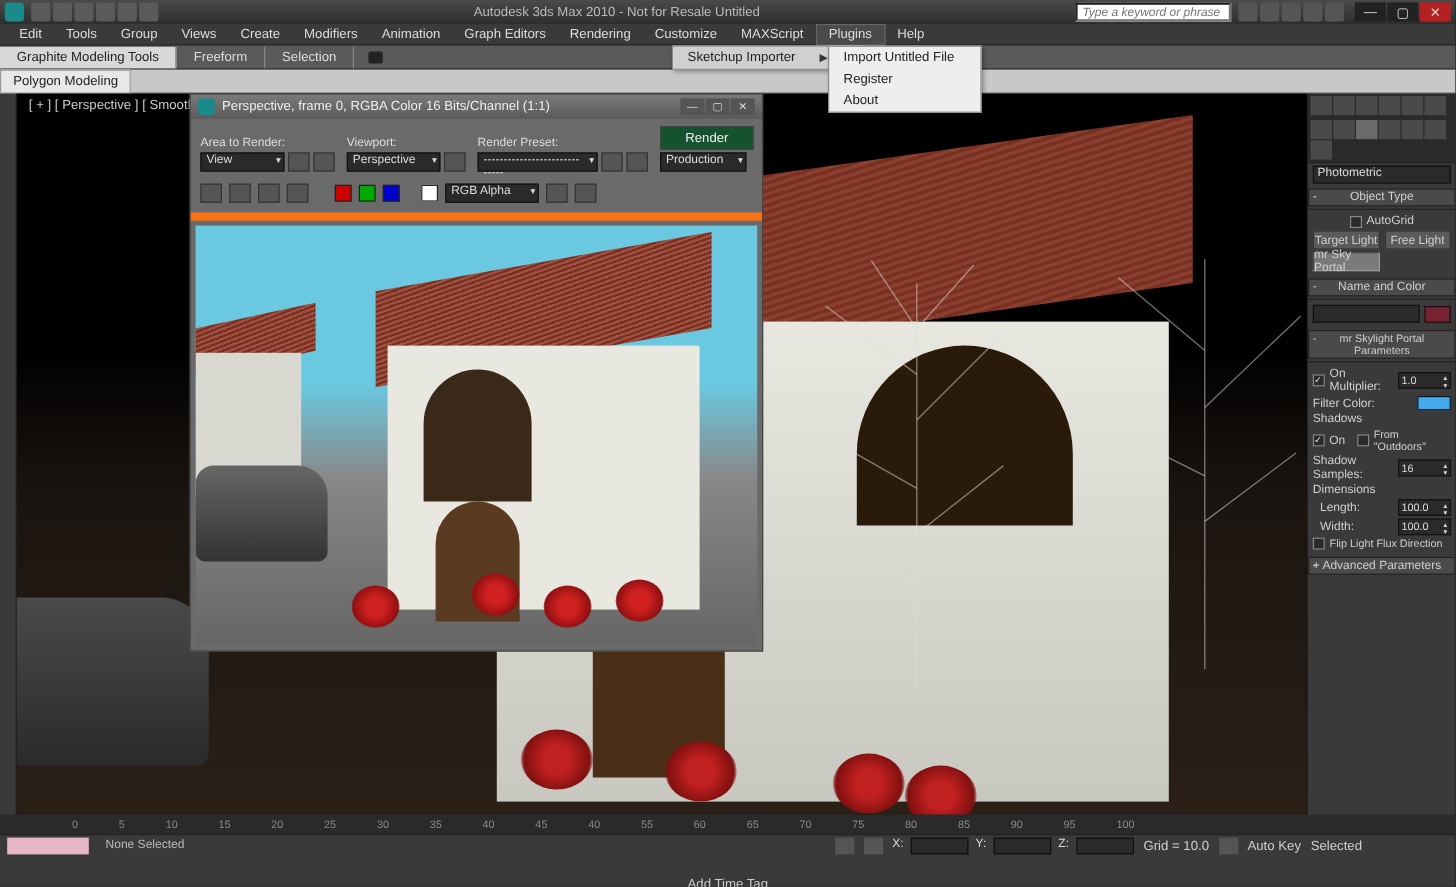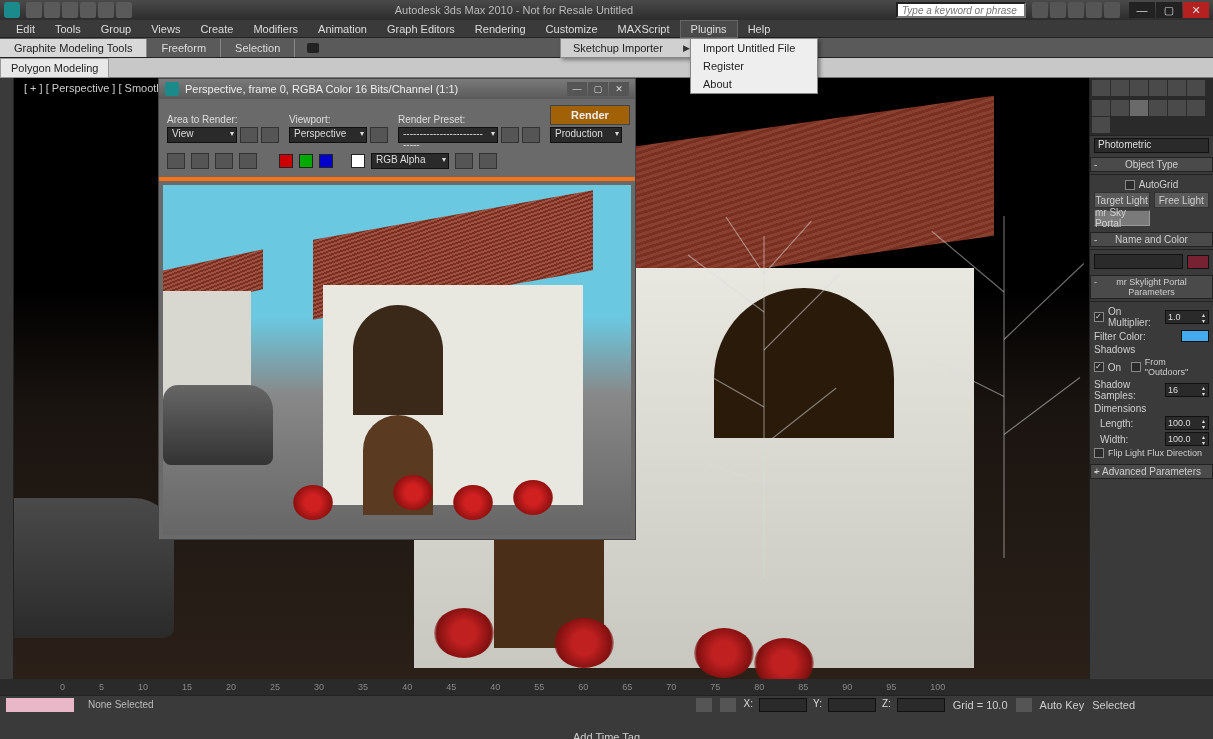"Render" .renderdlg .btn { background: #a16207 -> #14532d; font-weight: bold -> none }
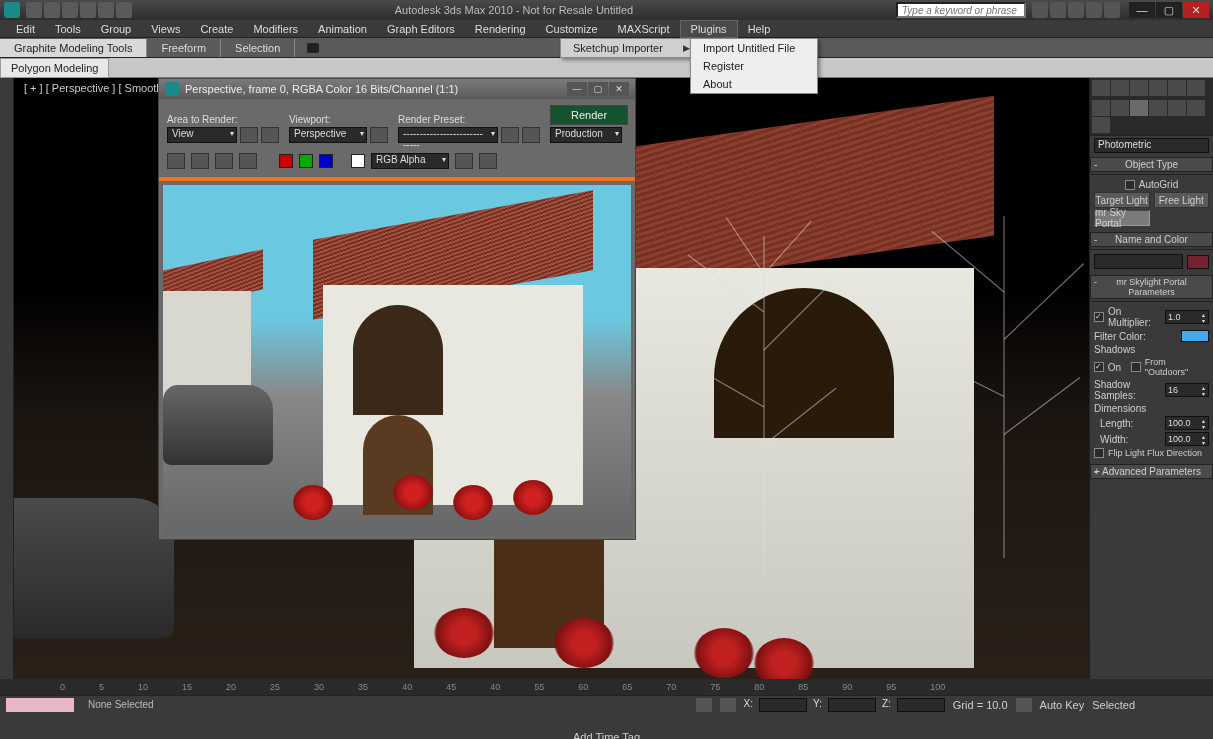"RGB Alpha" .renderdlg .row2 { border-bottom: 4px solid #f97316 -> 7px solid #f97316 }
